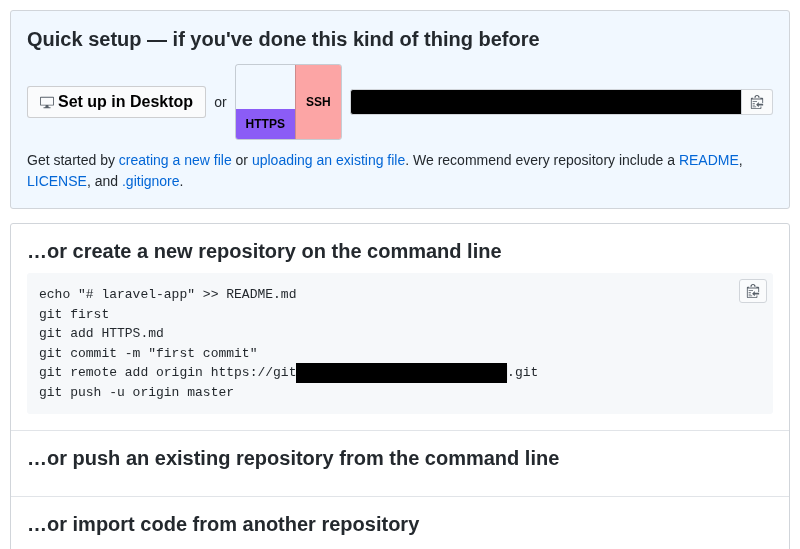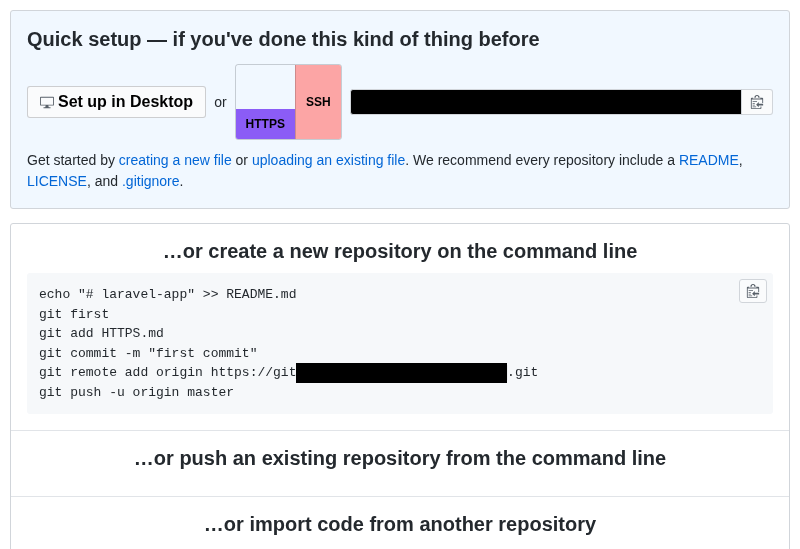"…or create a new repository" h3.section-title { text-align: center -> none }
